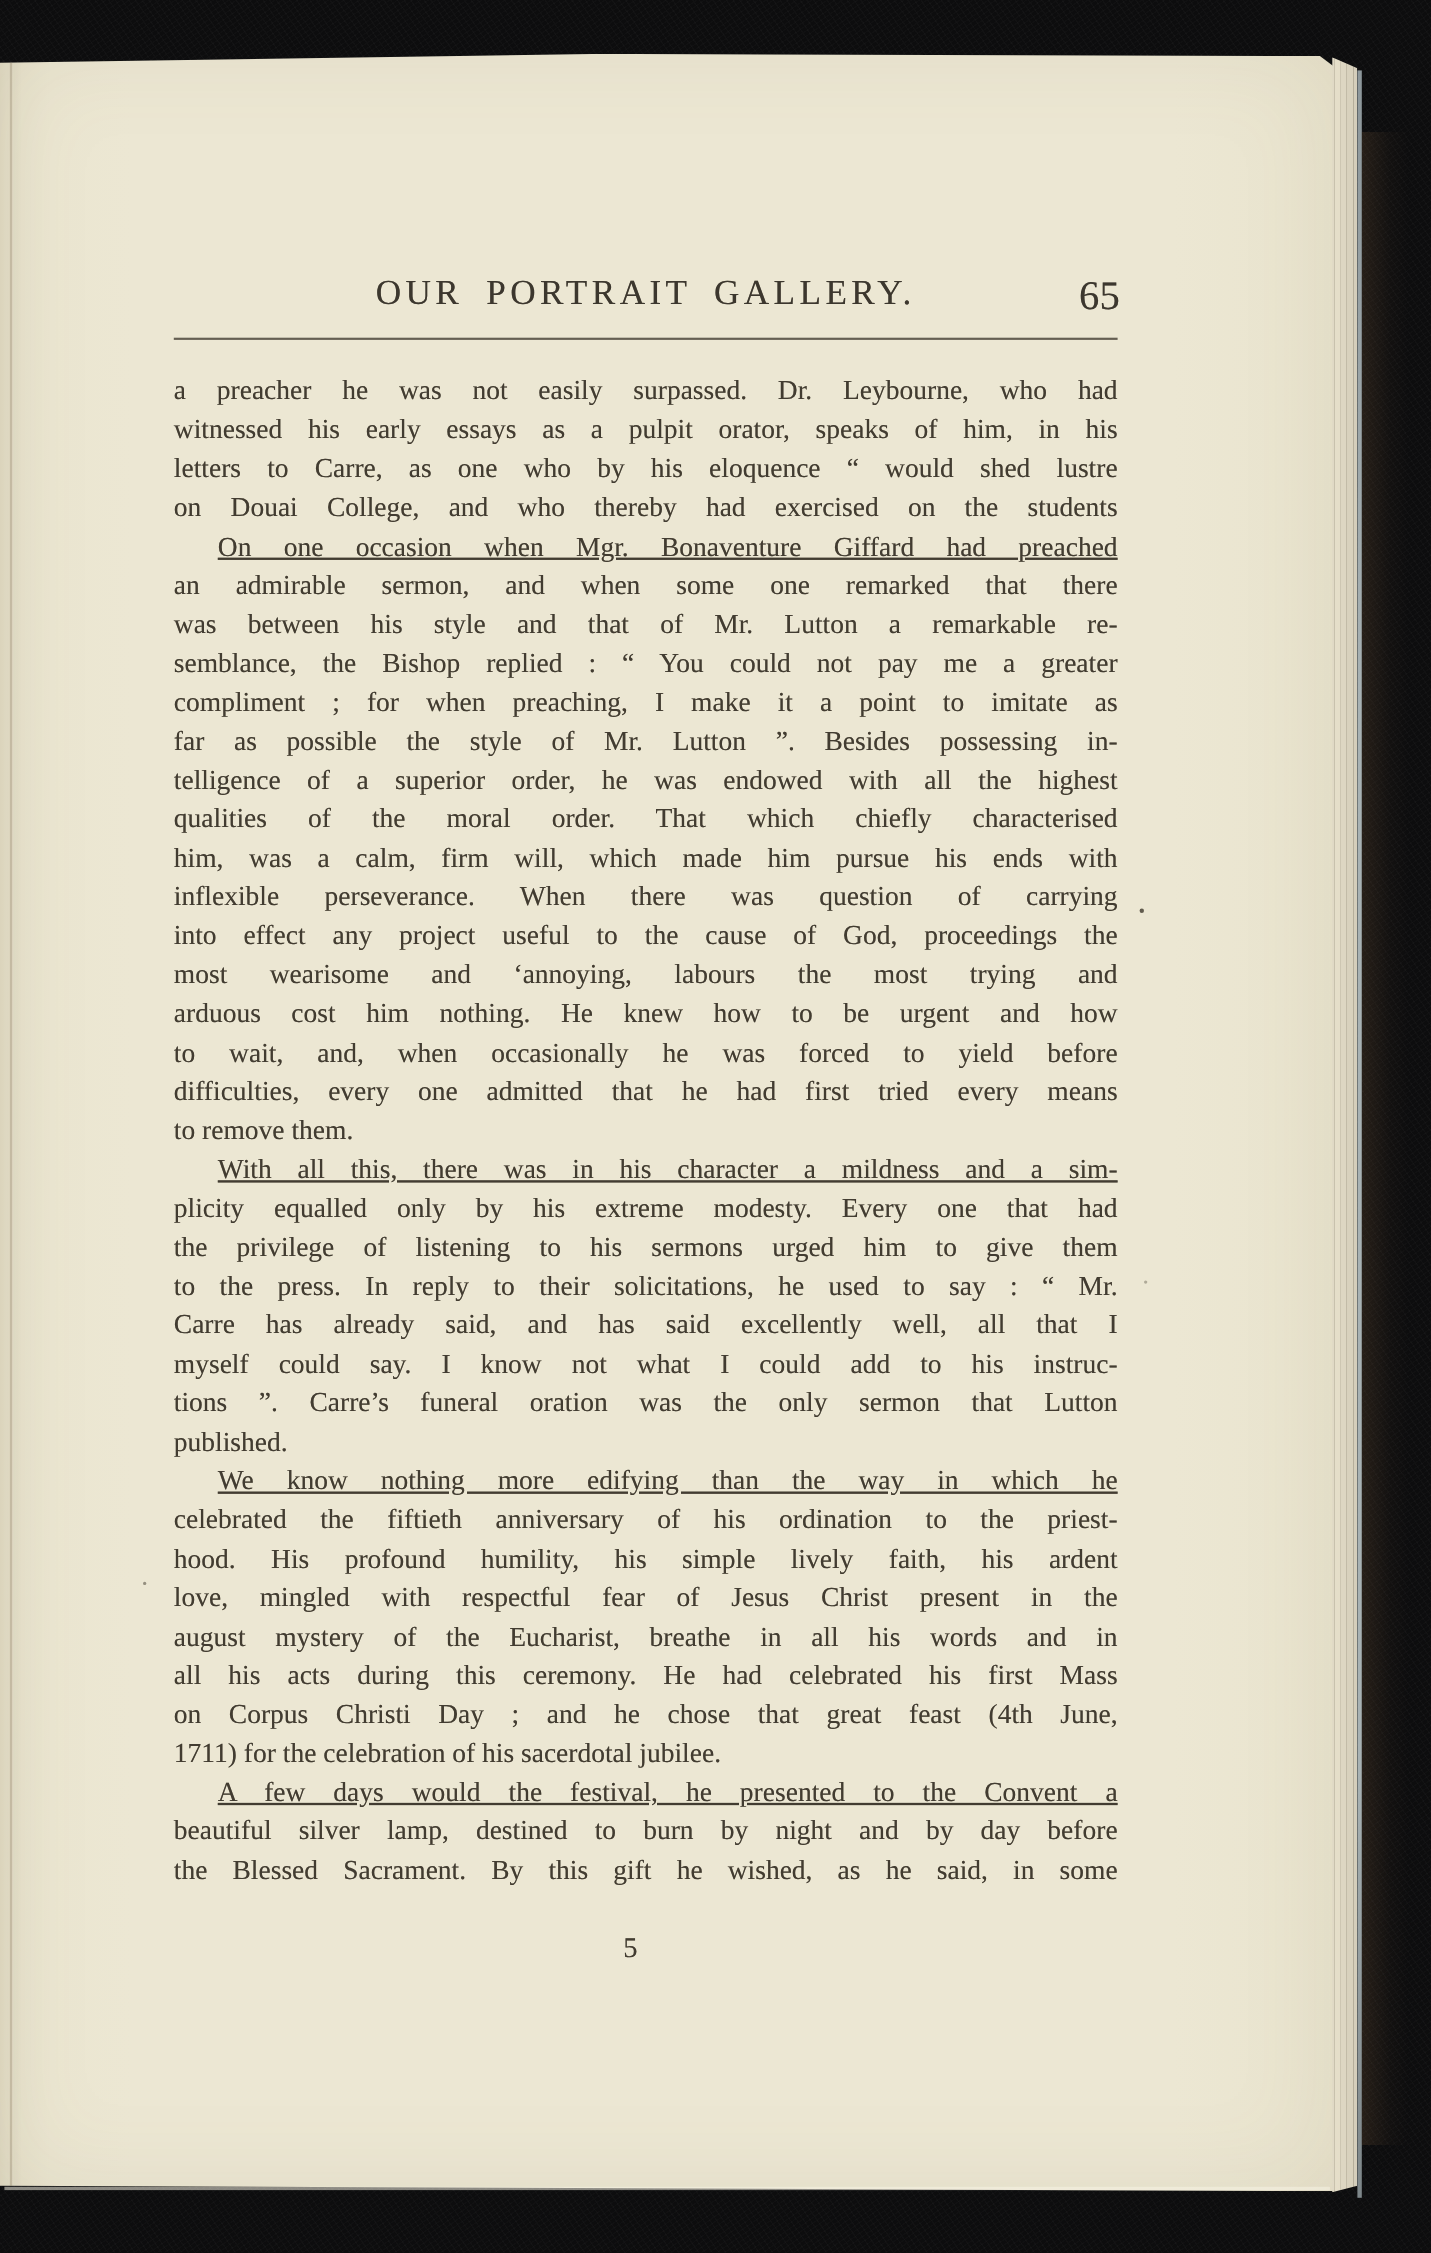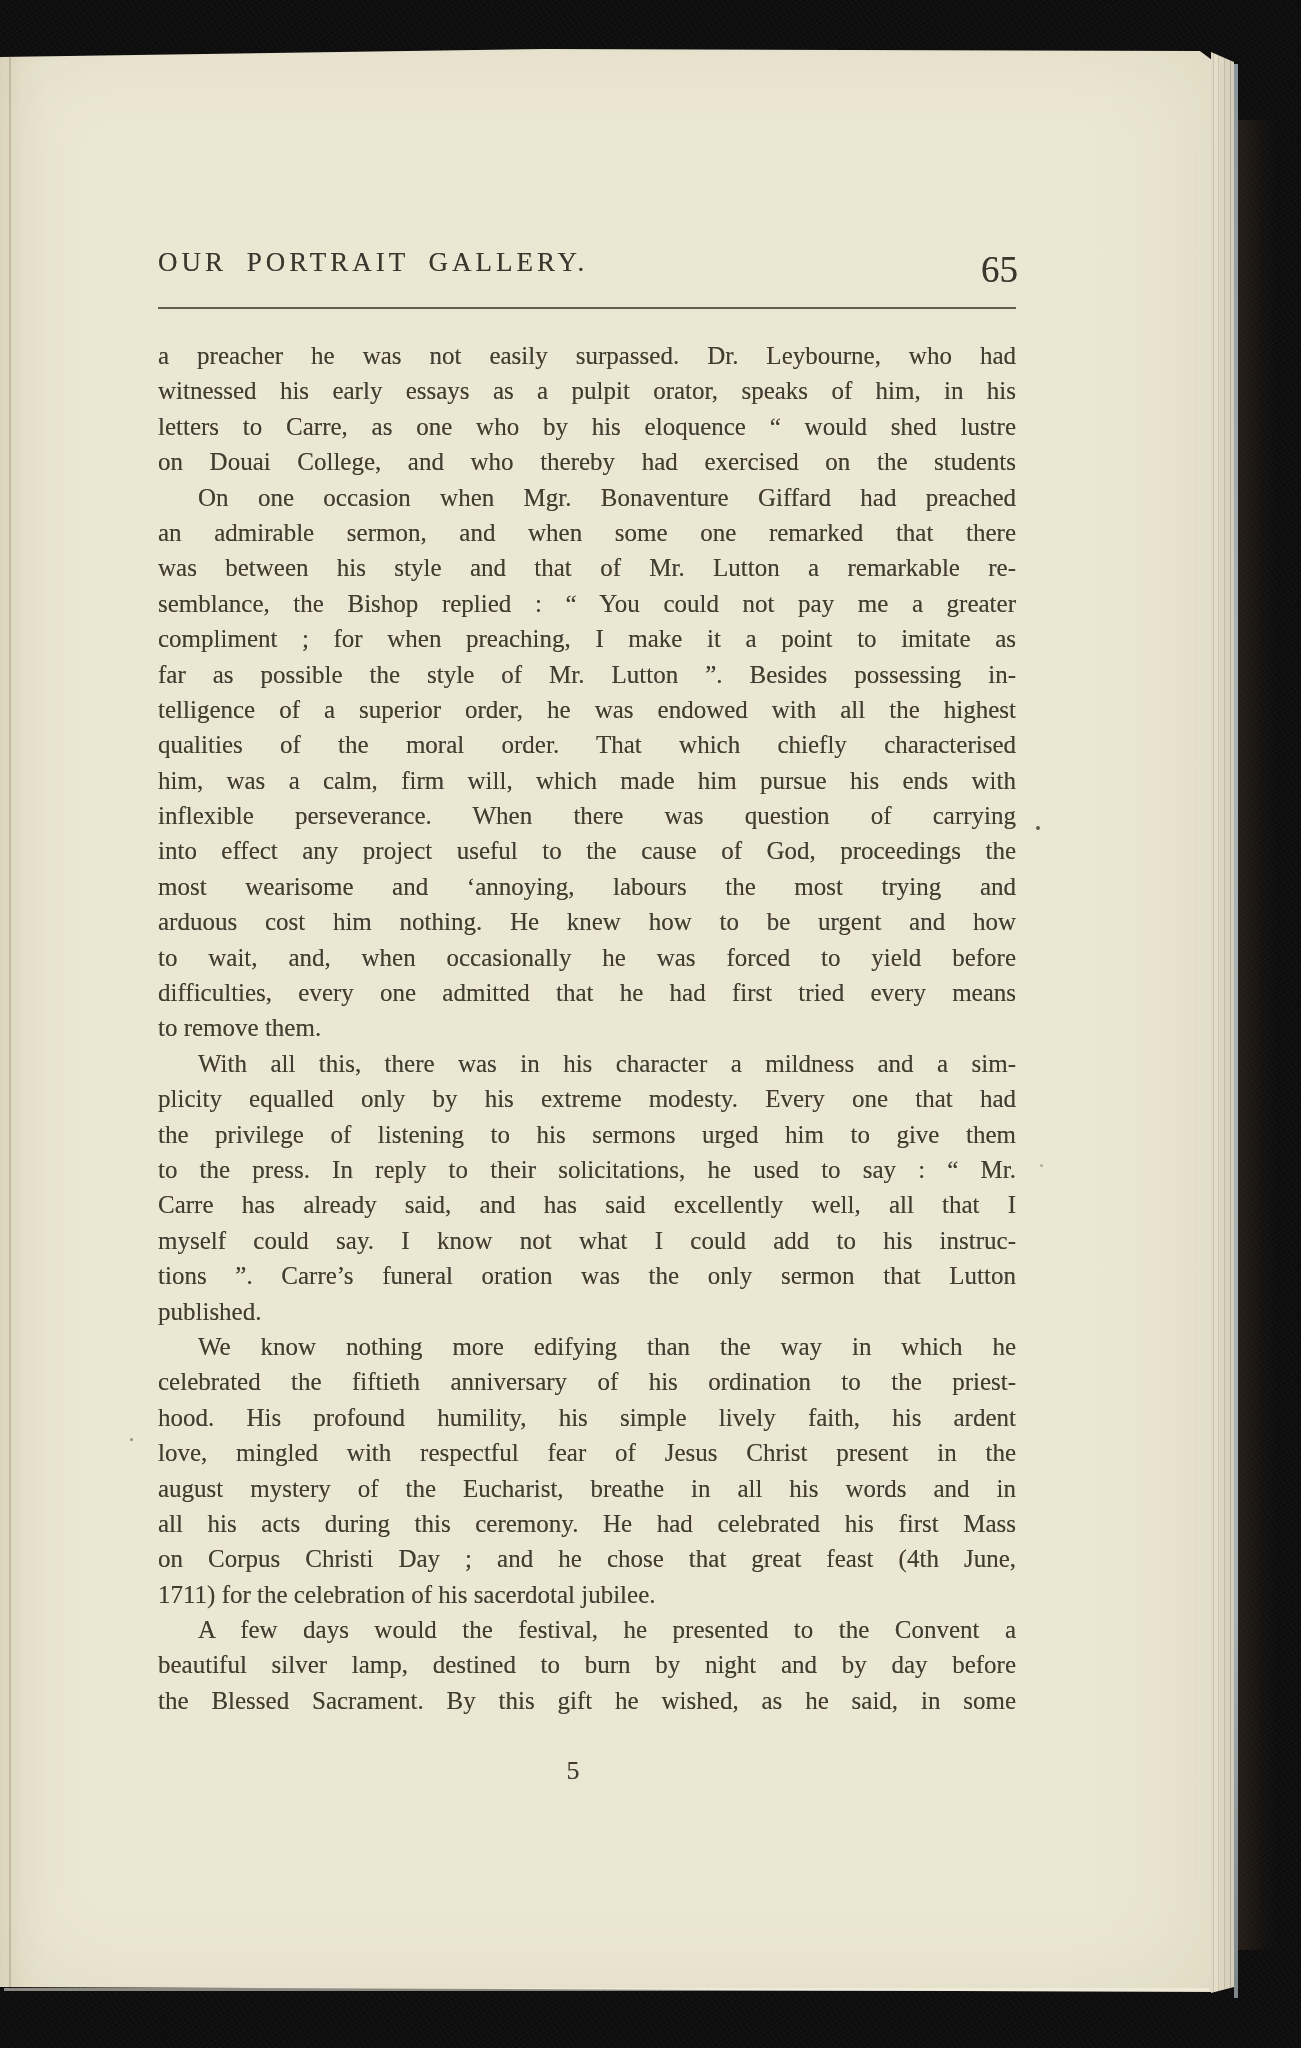"OUR PORTRAIT GALLERY." .running-head { font-size: 27px -> 32px; text-align: none -> center }
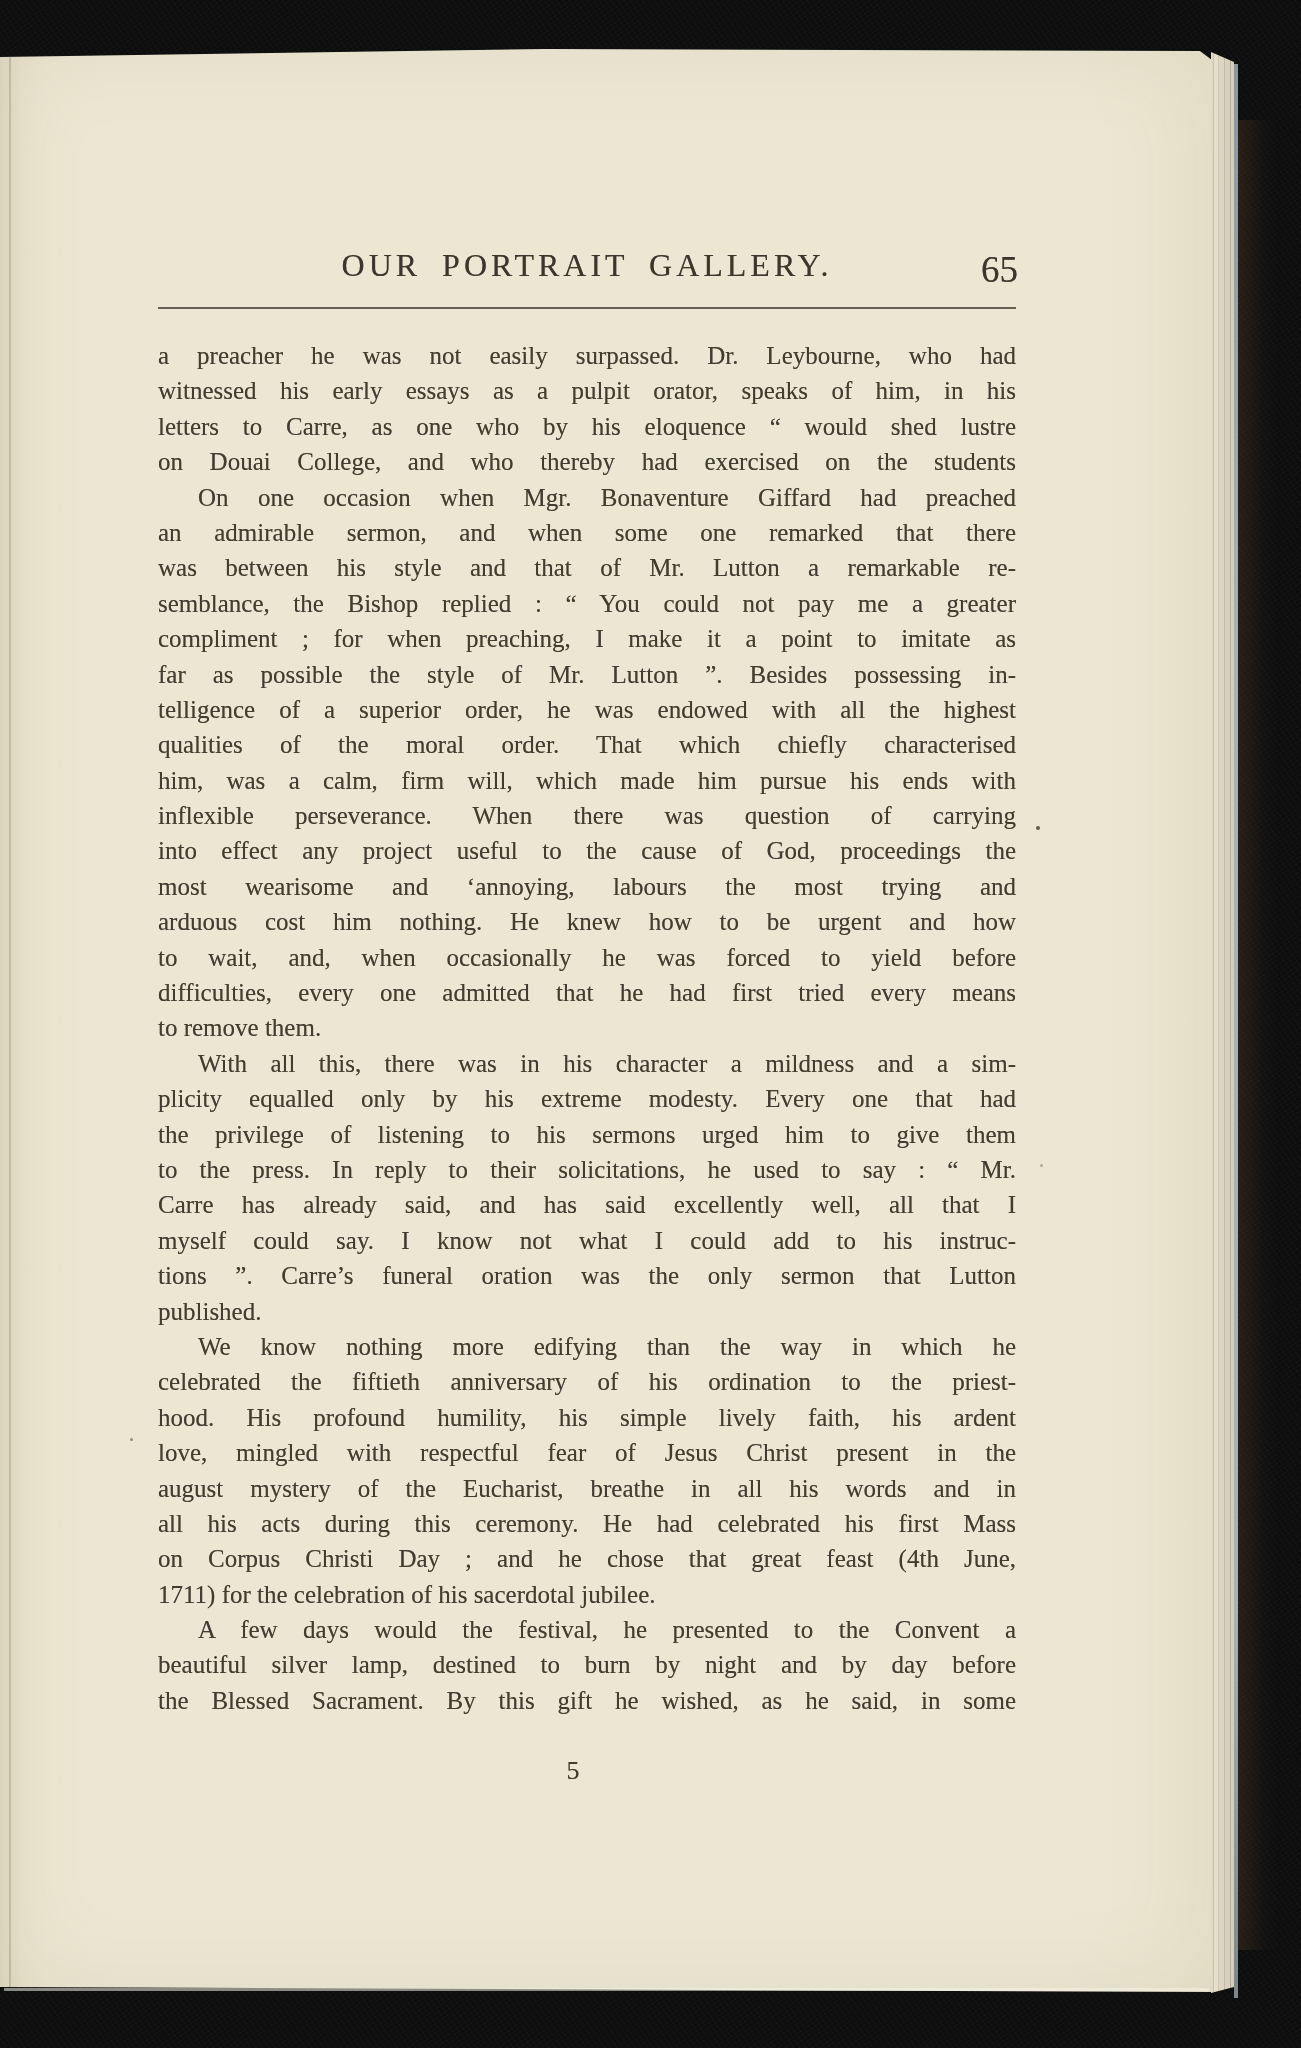"On one occasion when Mgr." .line.ind { text-decoration: none -> underline }
